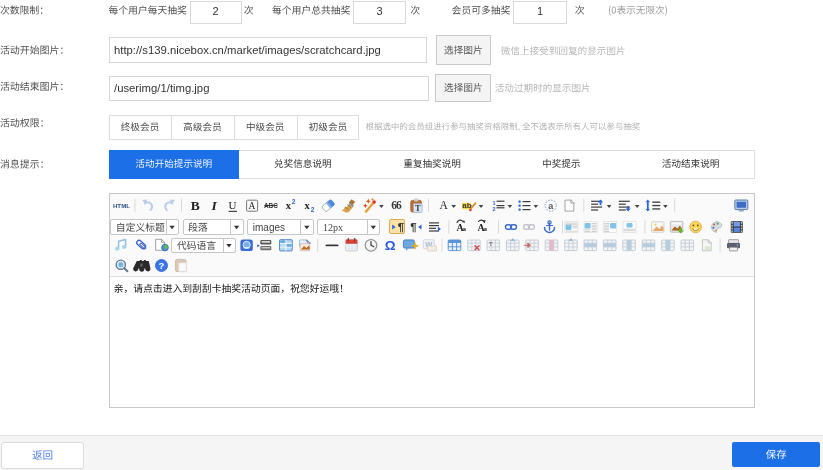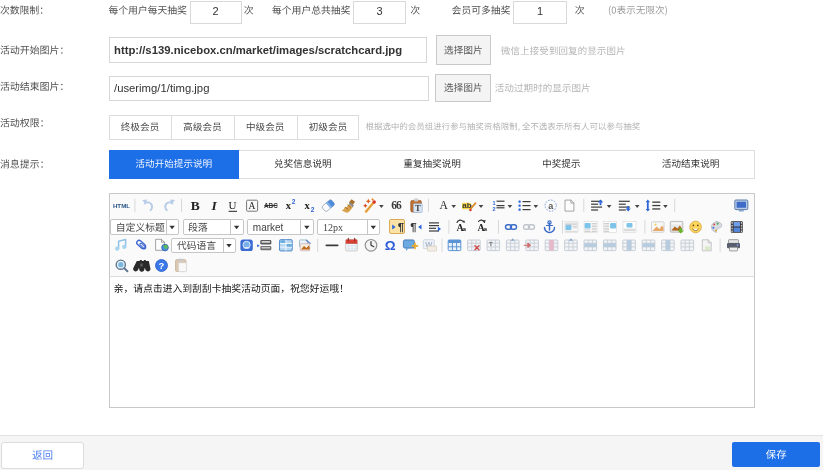"http://s139.nicebox.cn/market/images/scr" div { font-weight: bold -> normal }
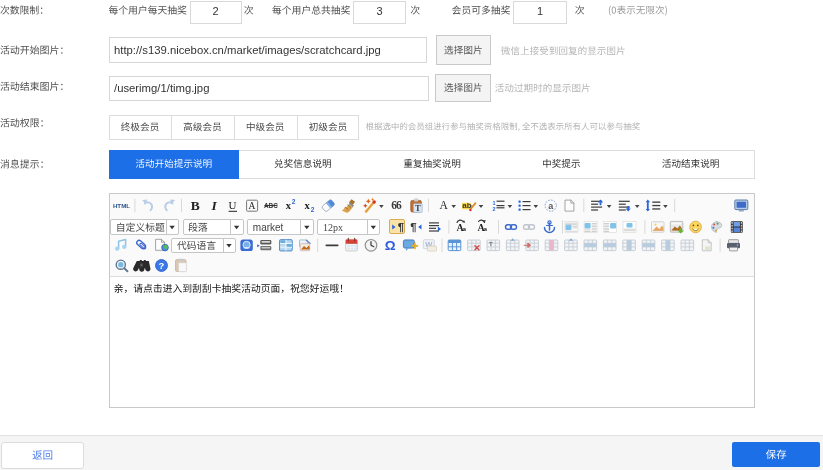"market" div { text: market -> images }
